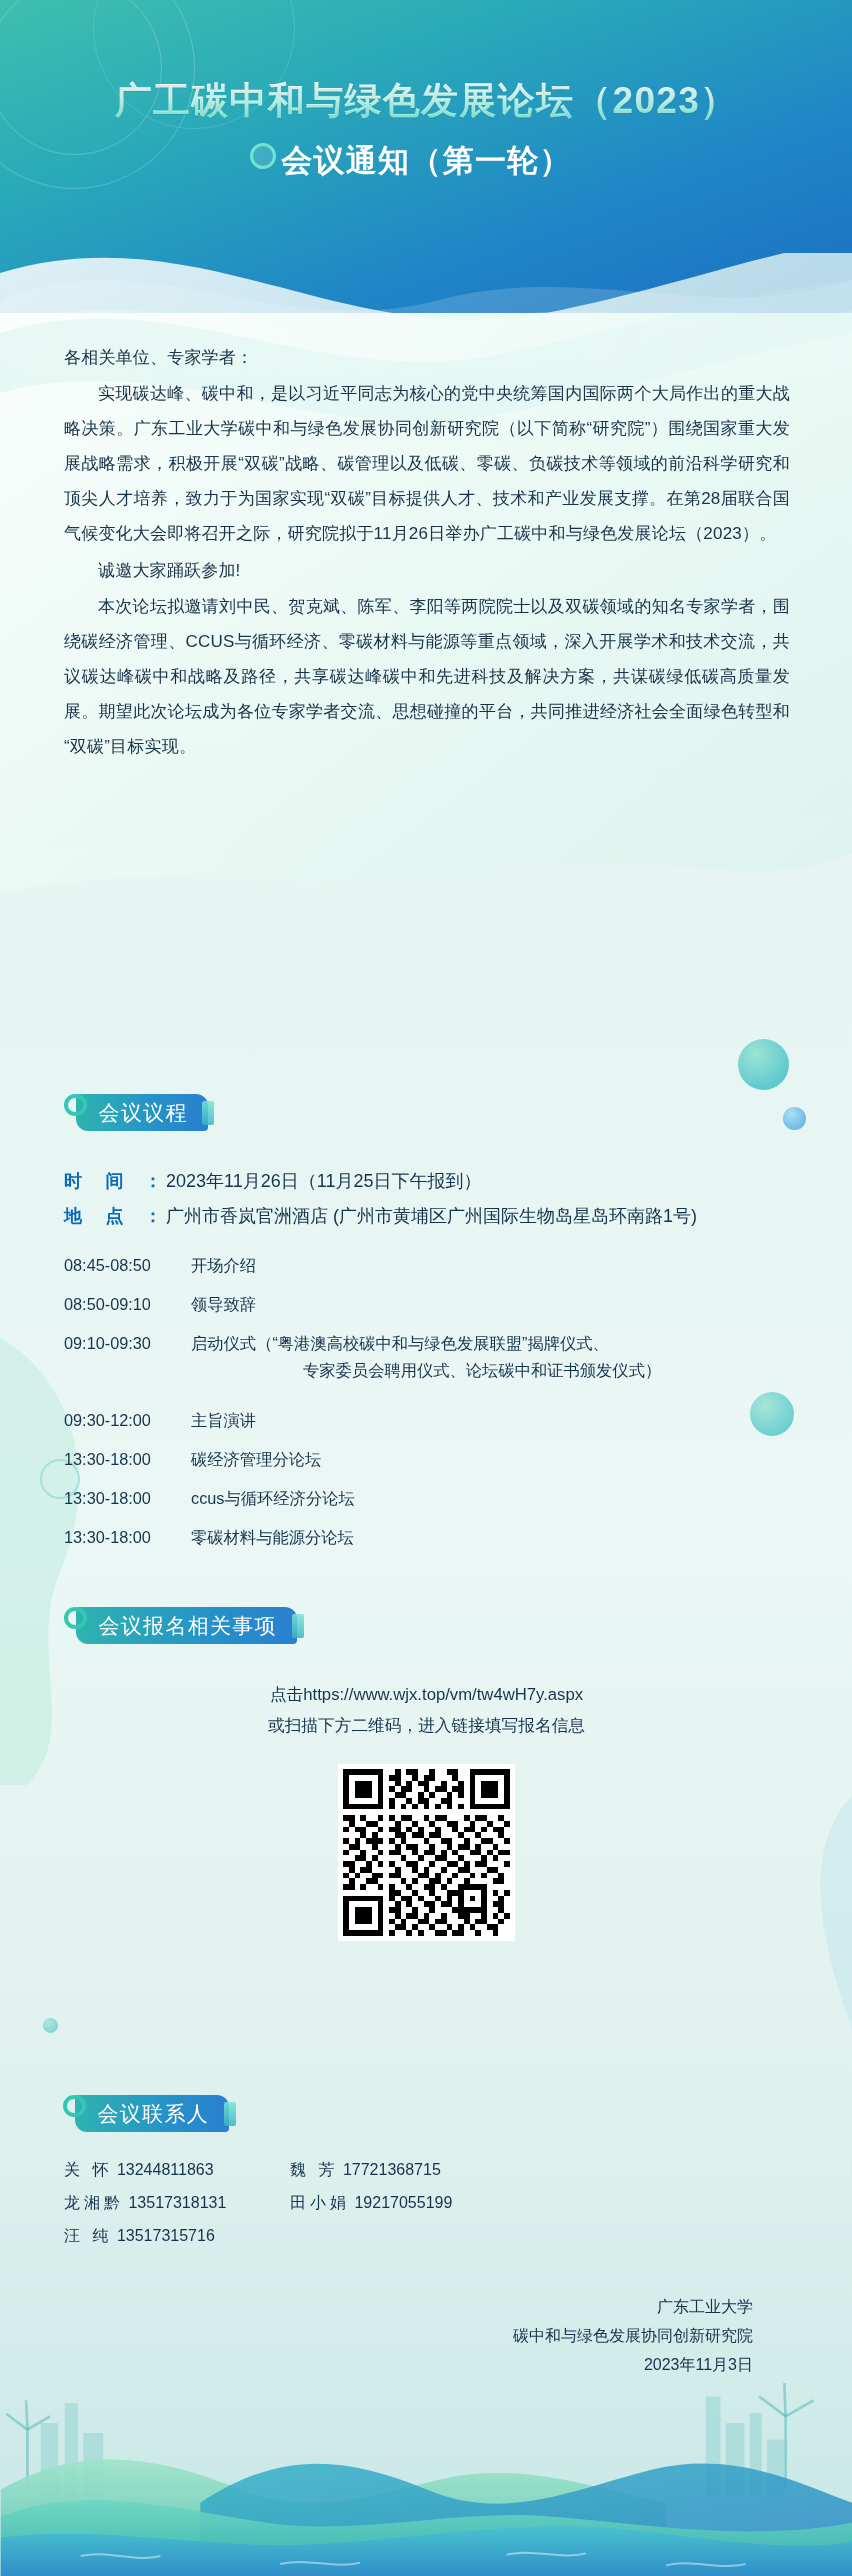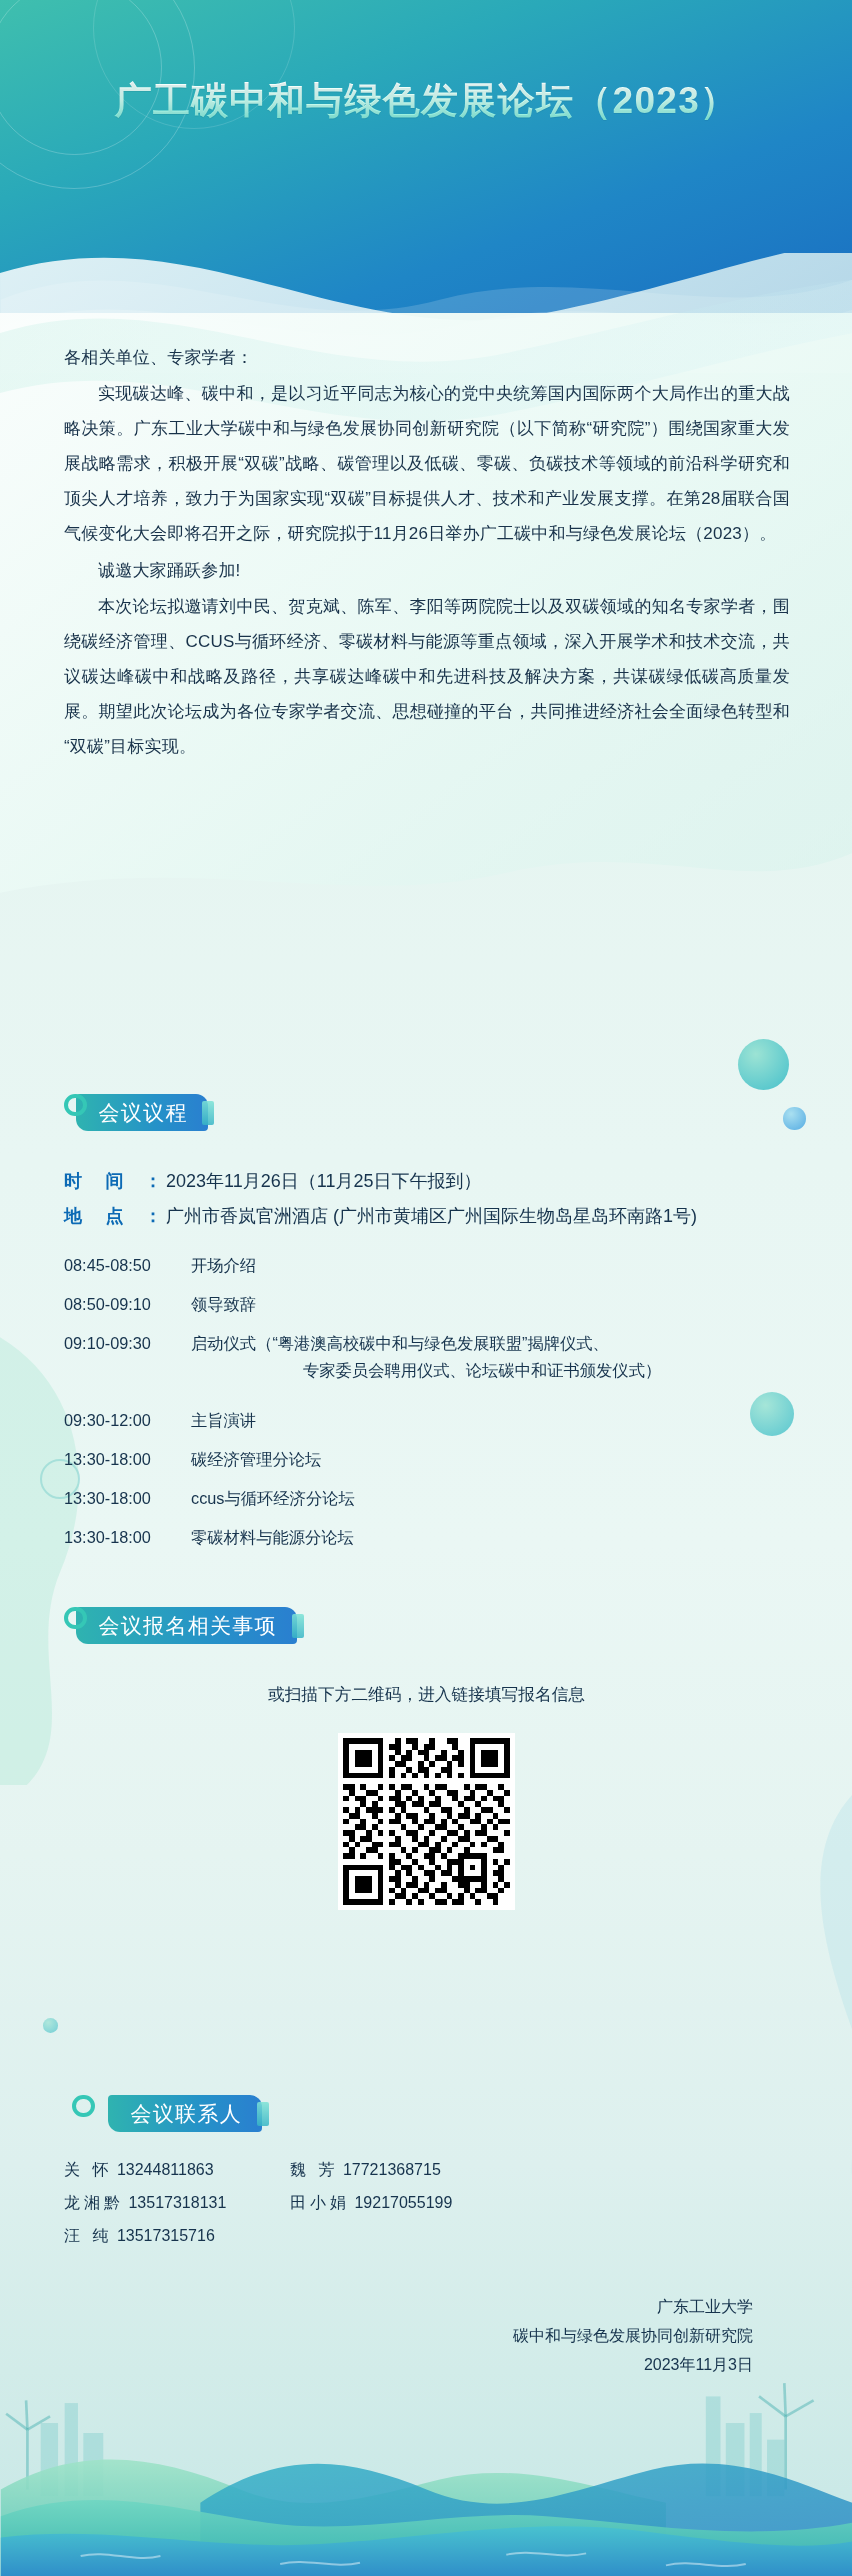"会议通知（第一轮）" div.sub-title { html: none -> <div> <span></span> <span>会议通知（第一轮）</span> </div> }
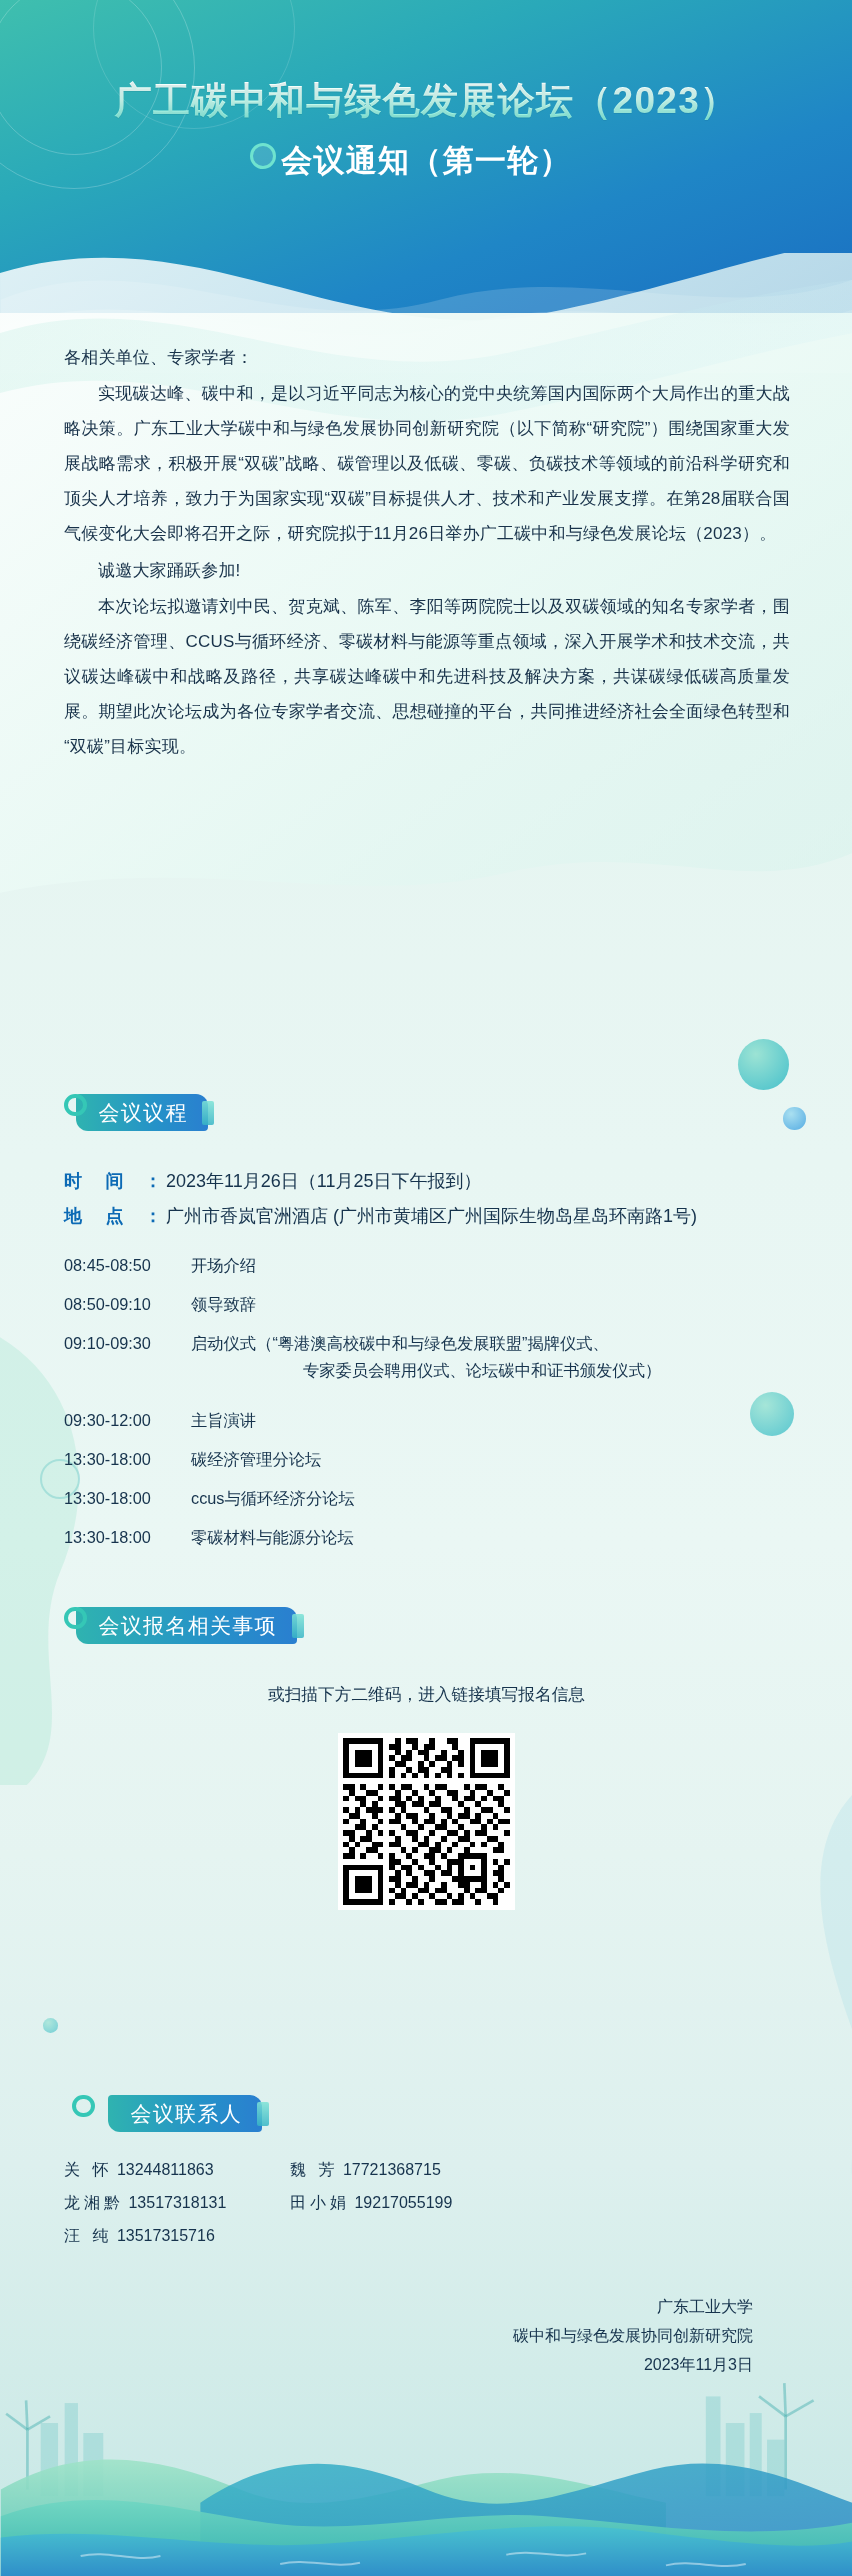"点击https://www.wjx.top/vm/tw4wH7y.aspx" div { html: none -> <div>点击https://www.wjx.top/vm/tw4wH7y.aspx</div> }
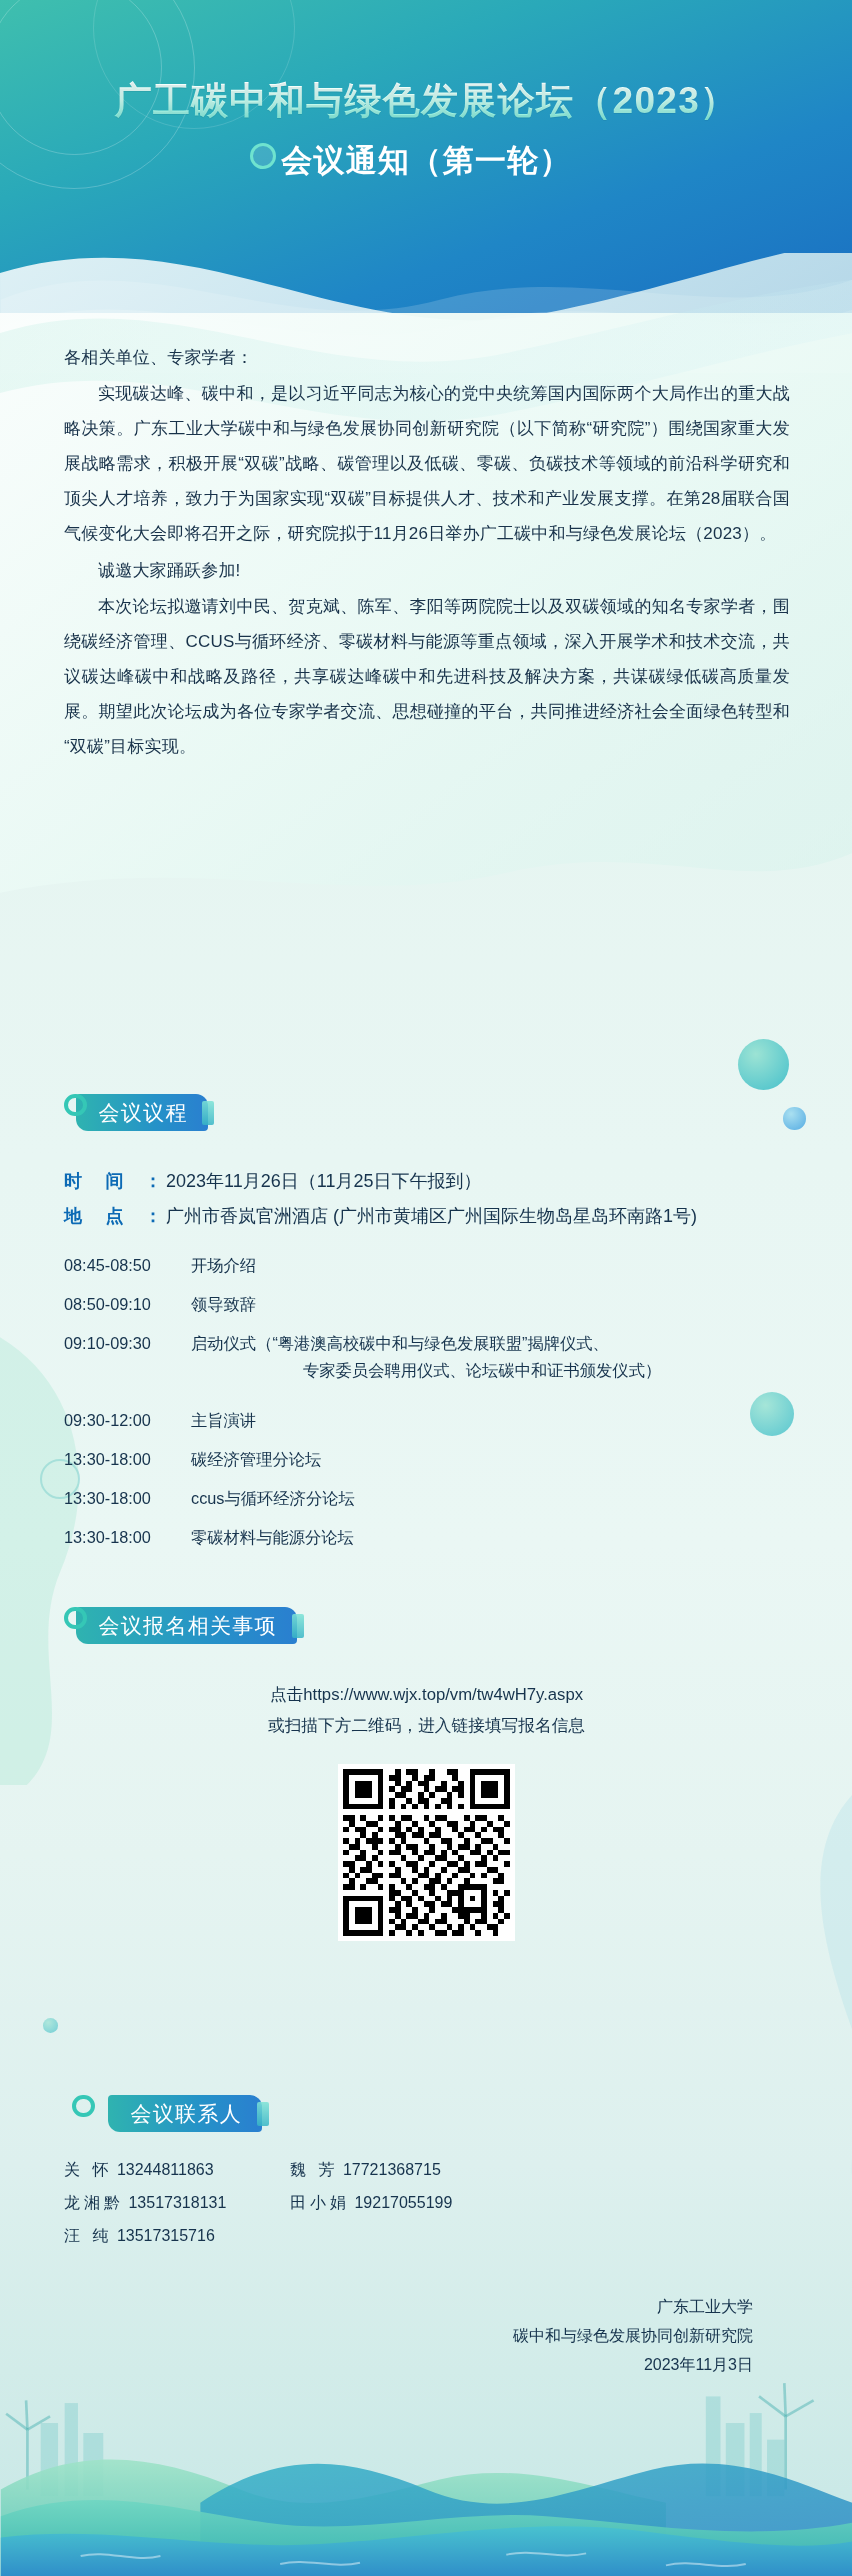"会议联系人" div.section-head { gap: 24px -> none; left: 72px -> 63px }
